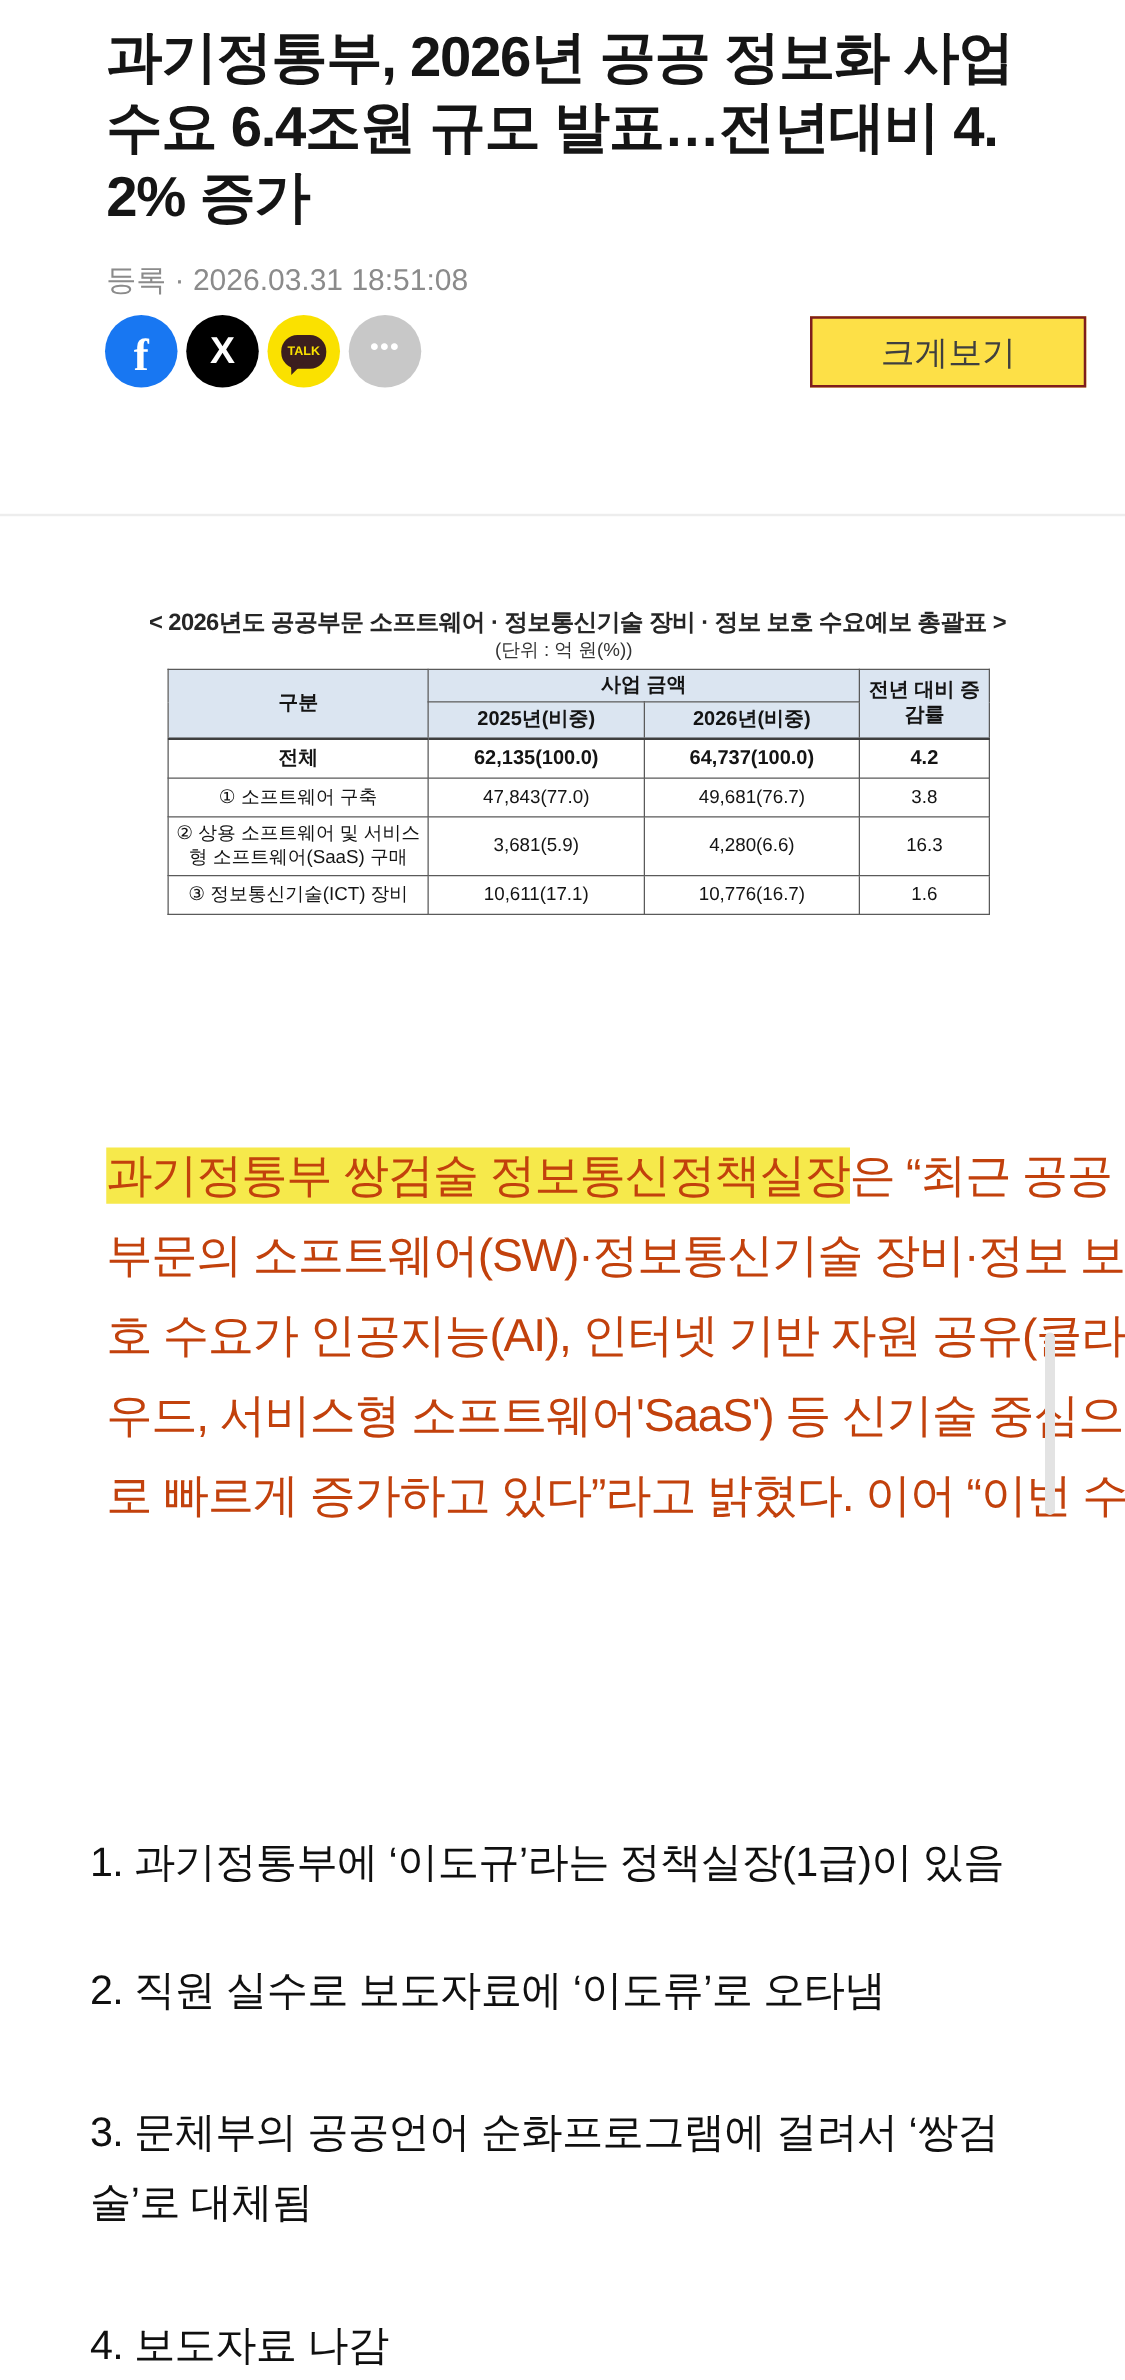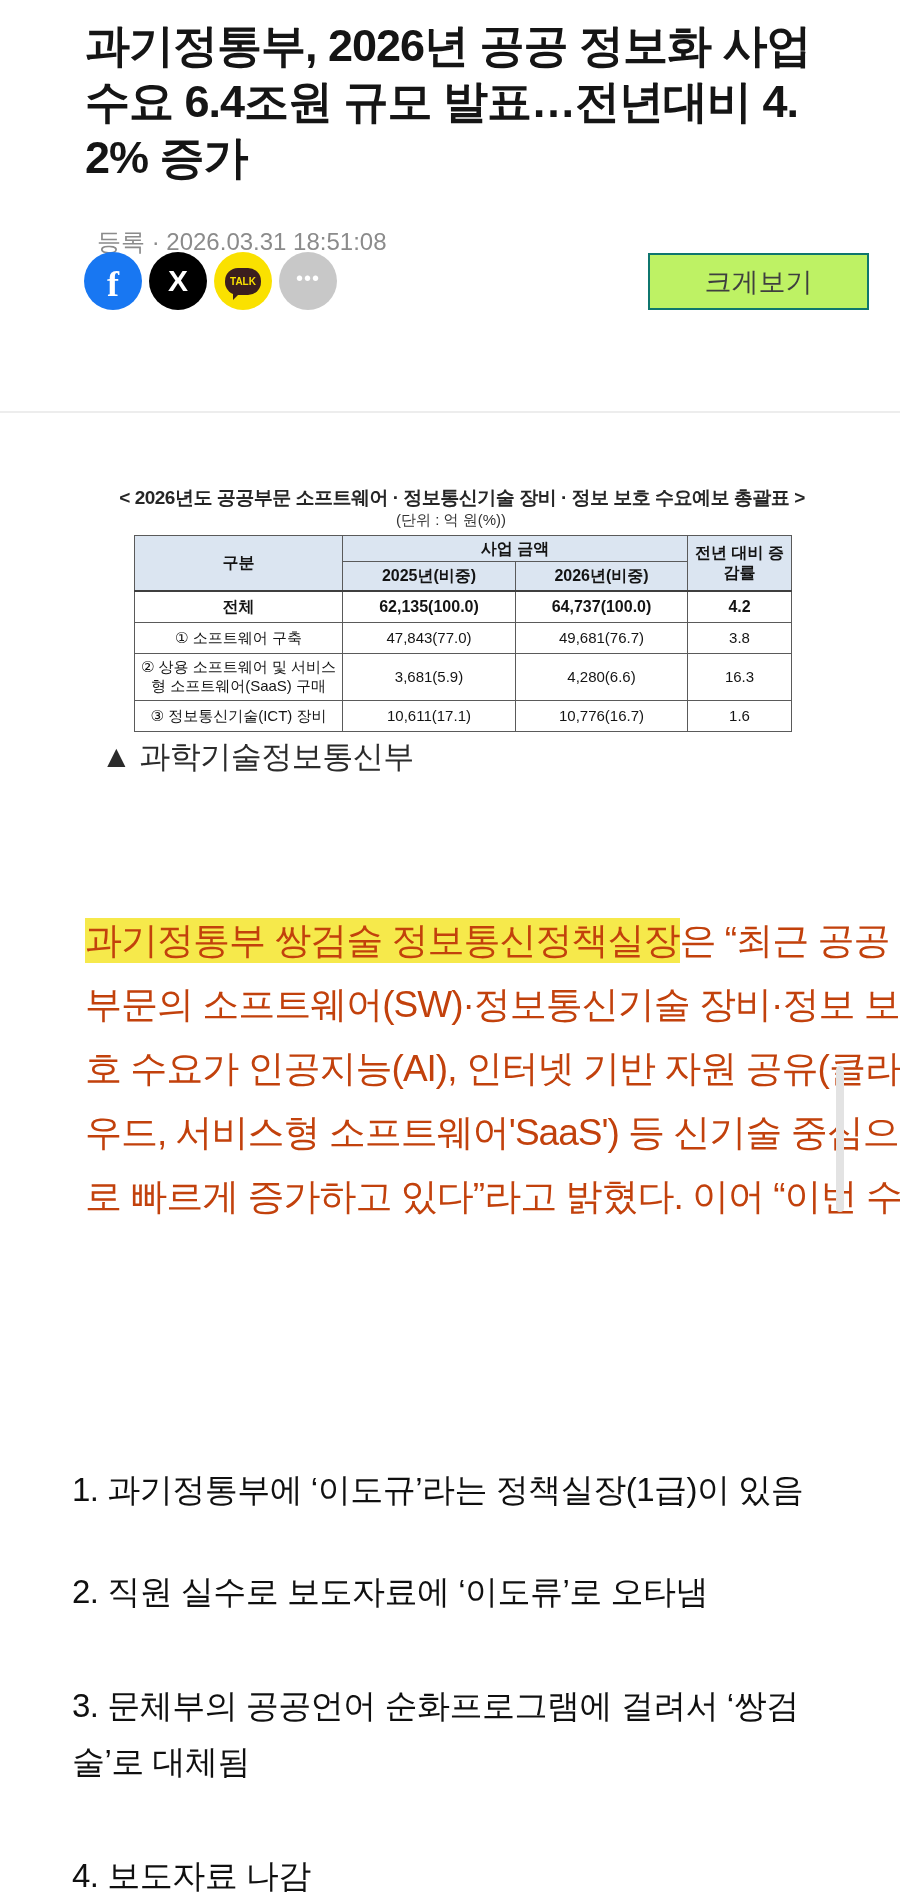"등록 · 2026.03.31 18:51:08" .date-line { margin-left: 12px -> none; top: 226px -> 208px }
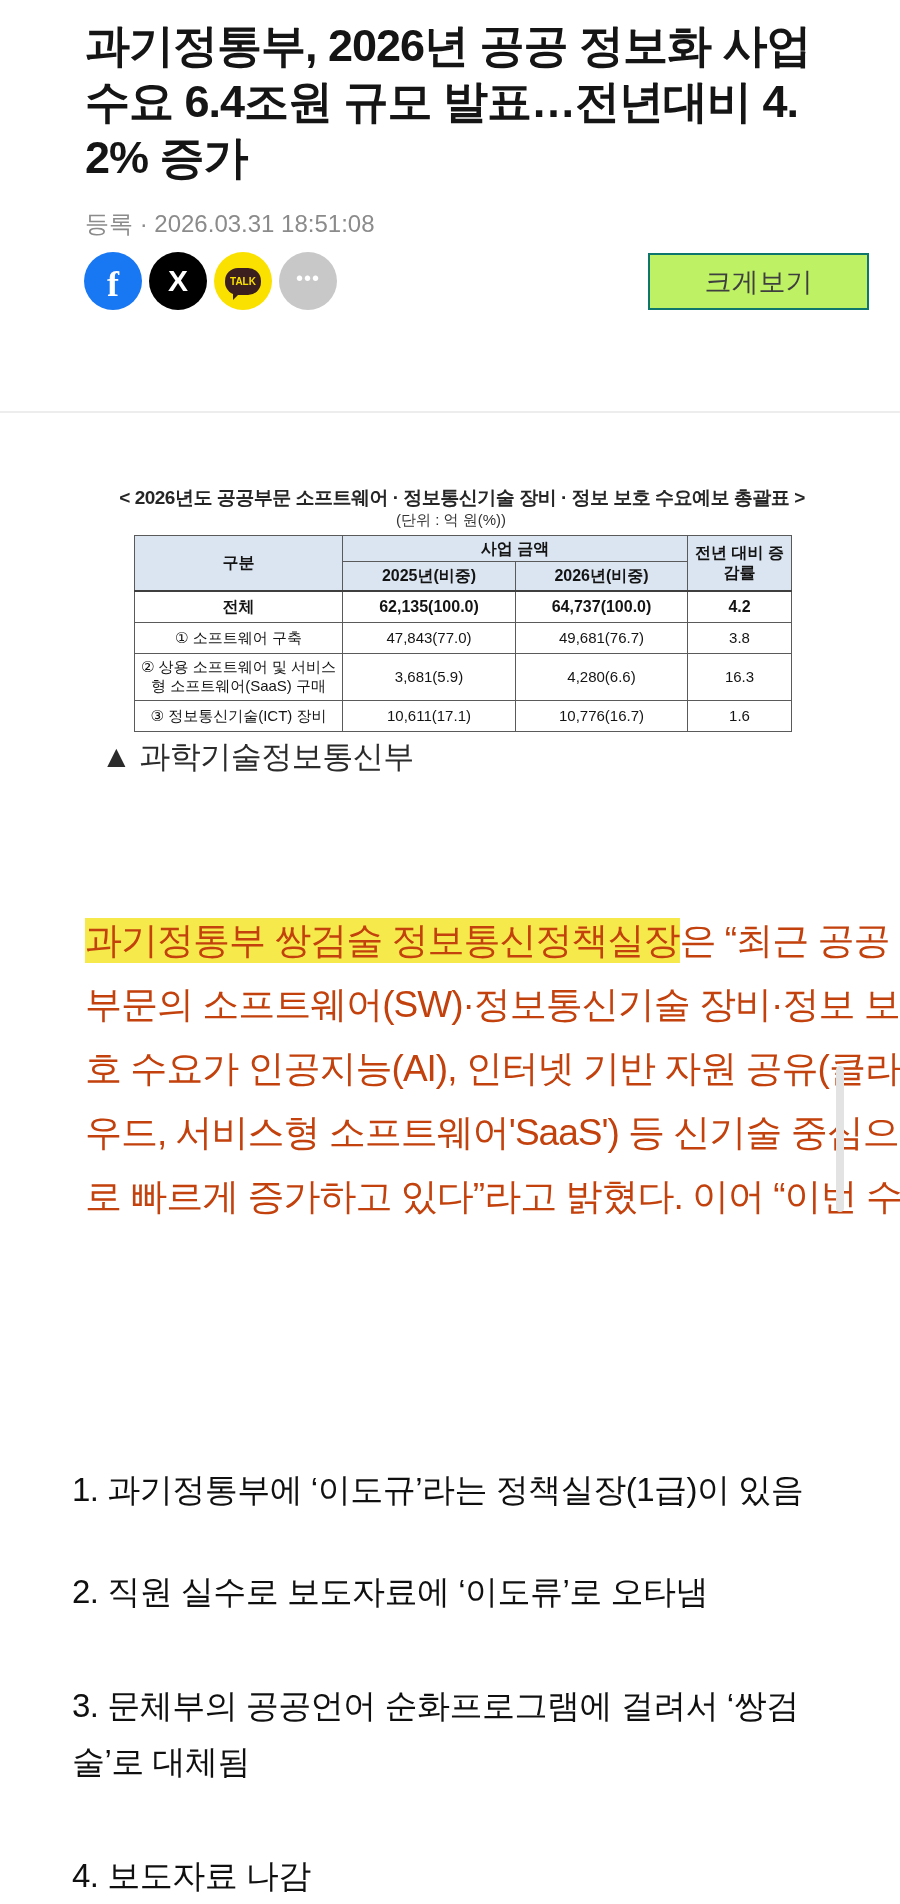"크게보기" .zoom-btn { background: #bef264 -> #fde047; border: 2px solid #0f766e -> 2px solid #7f1d1d }
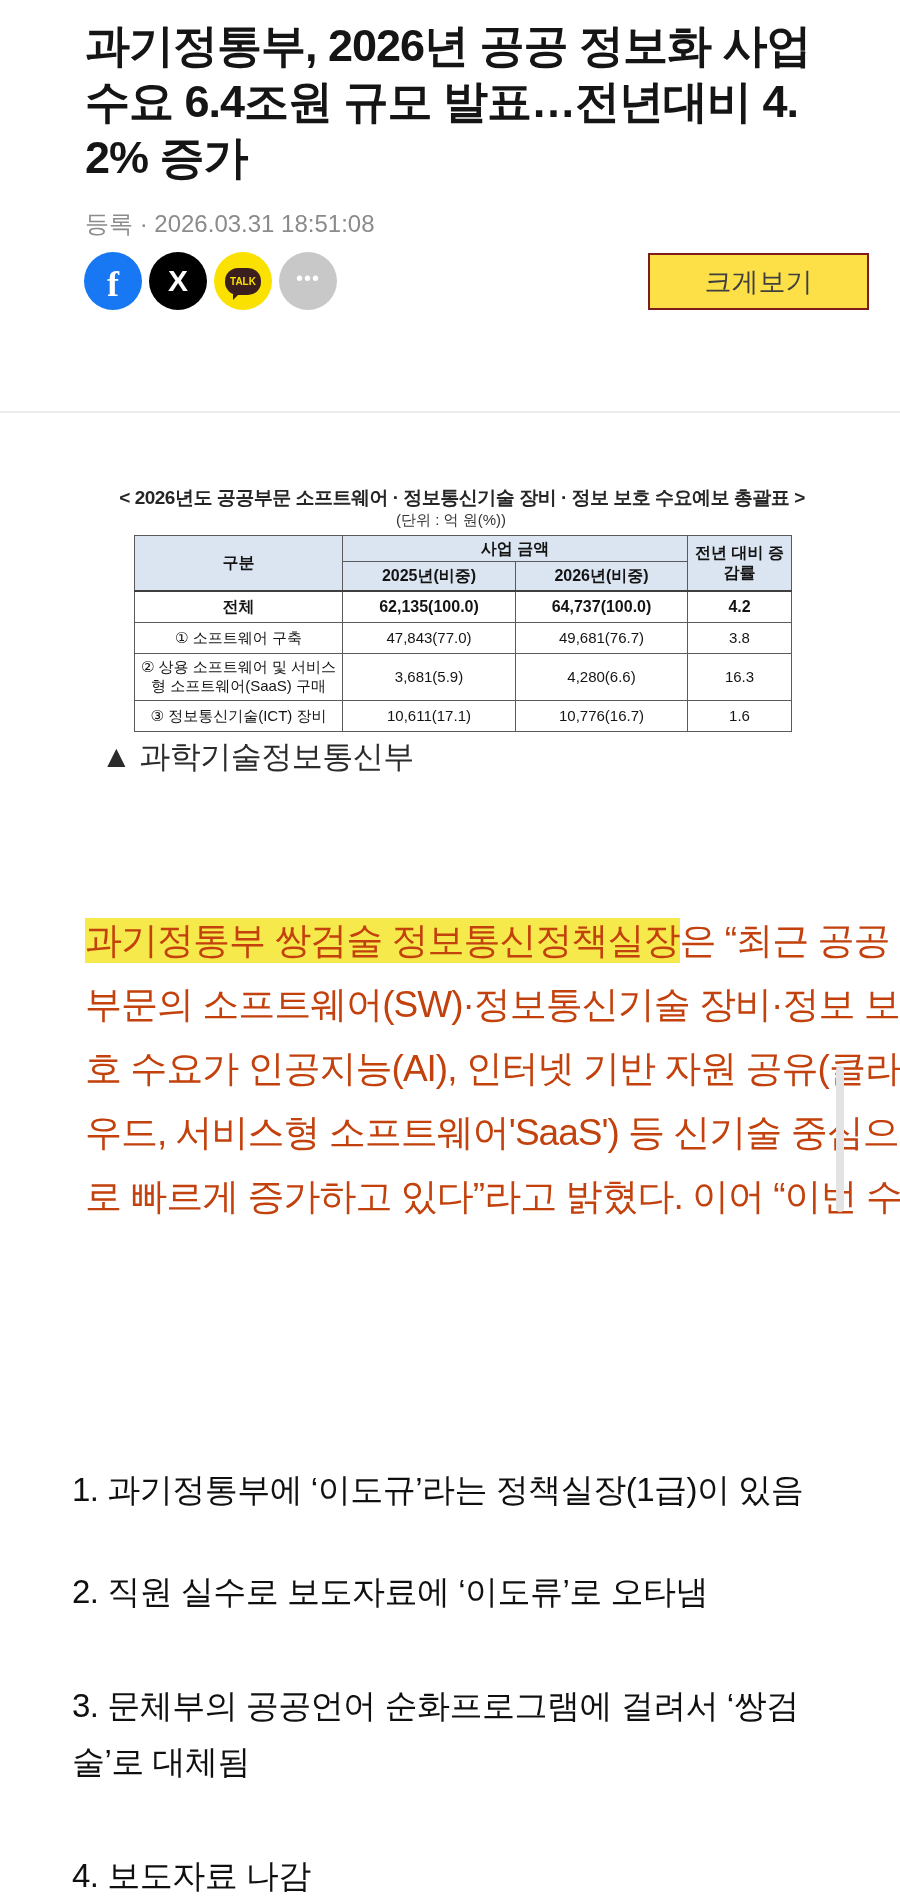"▲ 과학기술정보통신부" div.fig-caption { html: <div>▲ 과학기술정보통신부</div> -> none }
